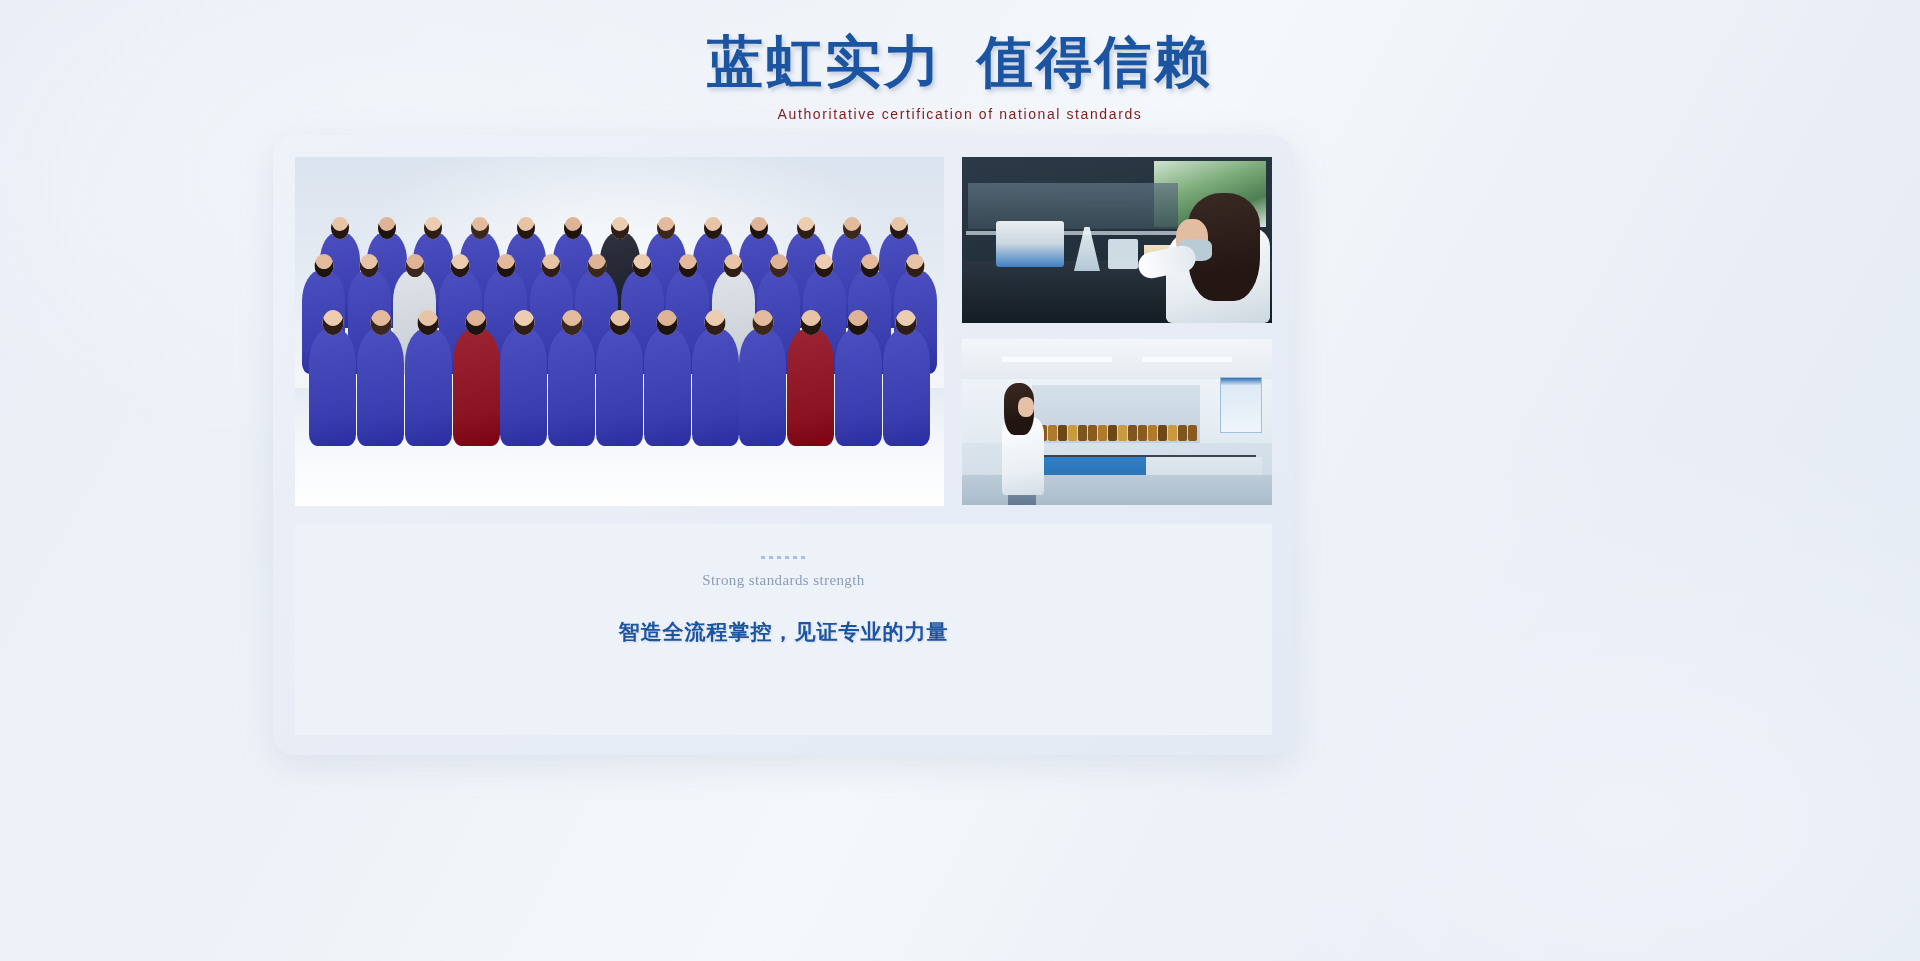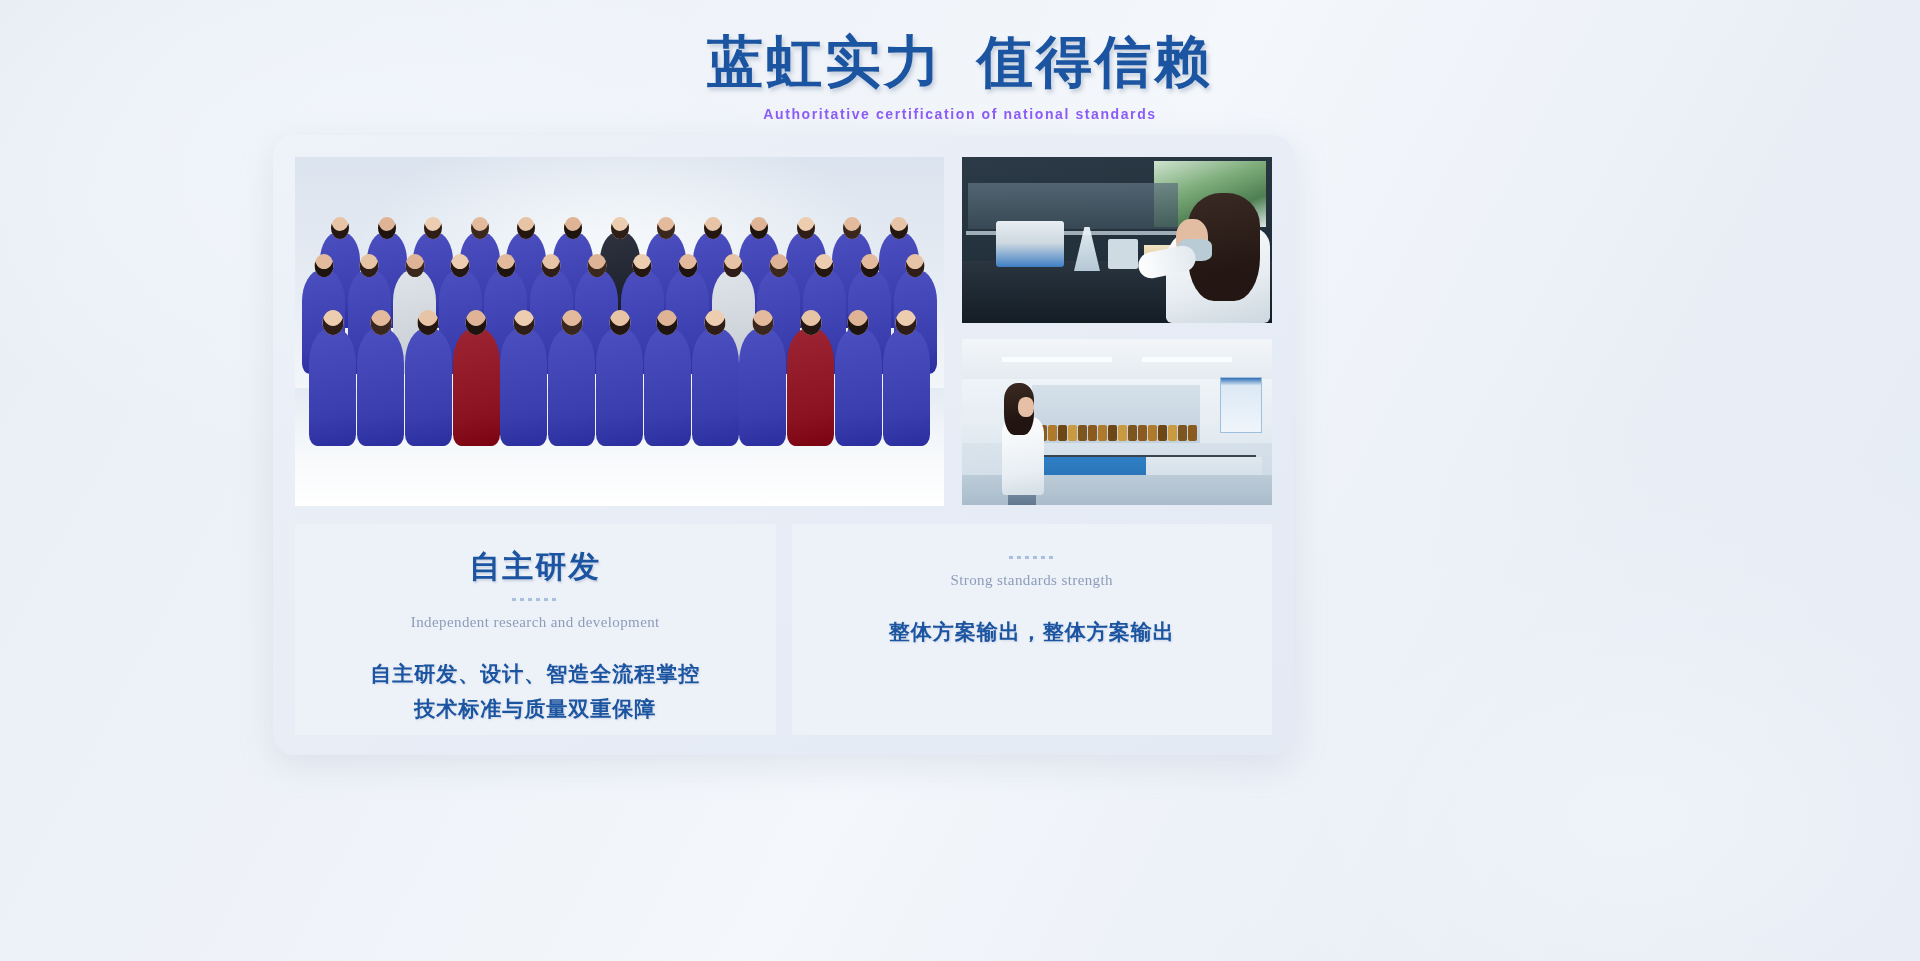"Authoritative certification of national" .sub-title { color: #8b5cf6 -> #7f1d1d; font-weight: 700 -> 400 }
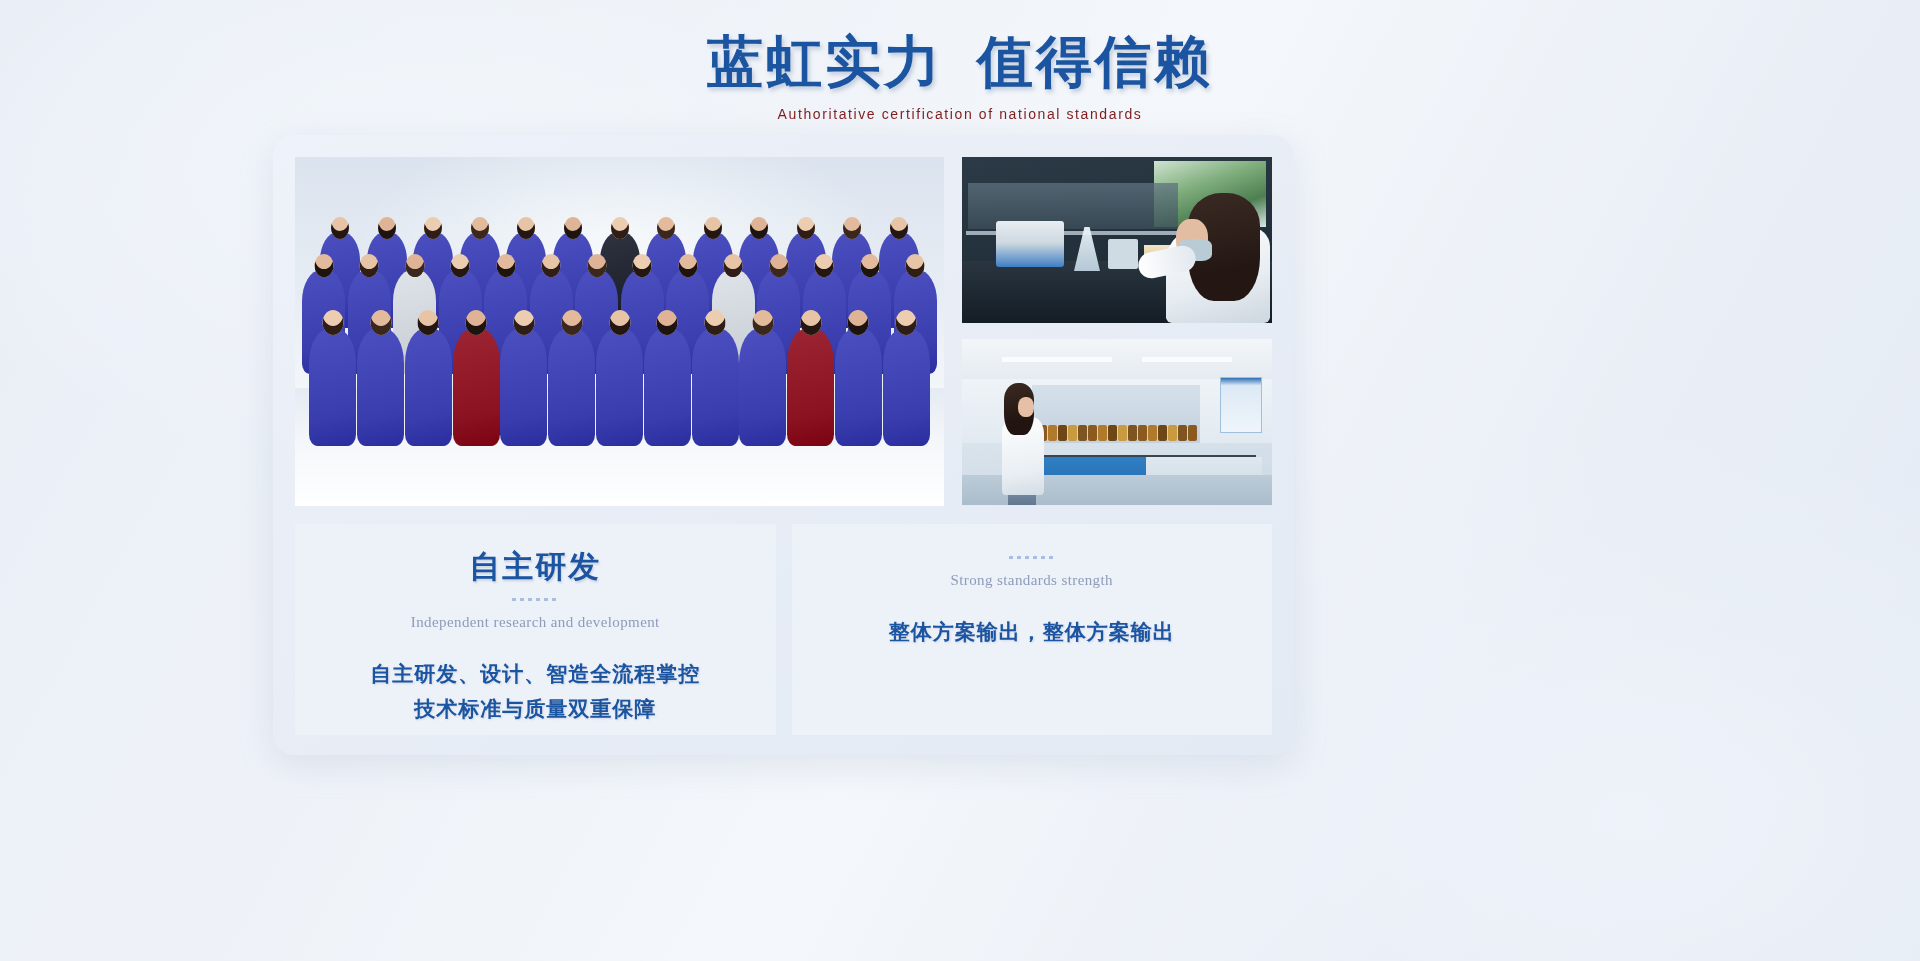"自主研发" div.card { html: <div> <div>自主研发</div> <div></div> <div>Independent research and development</div> <div> <span>自主研发、设计、智造全流程掌控</span> <span>技术标准与质量双重保障</span> </div> </div> -> none }
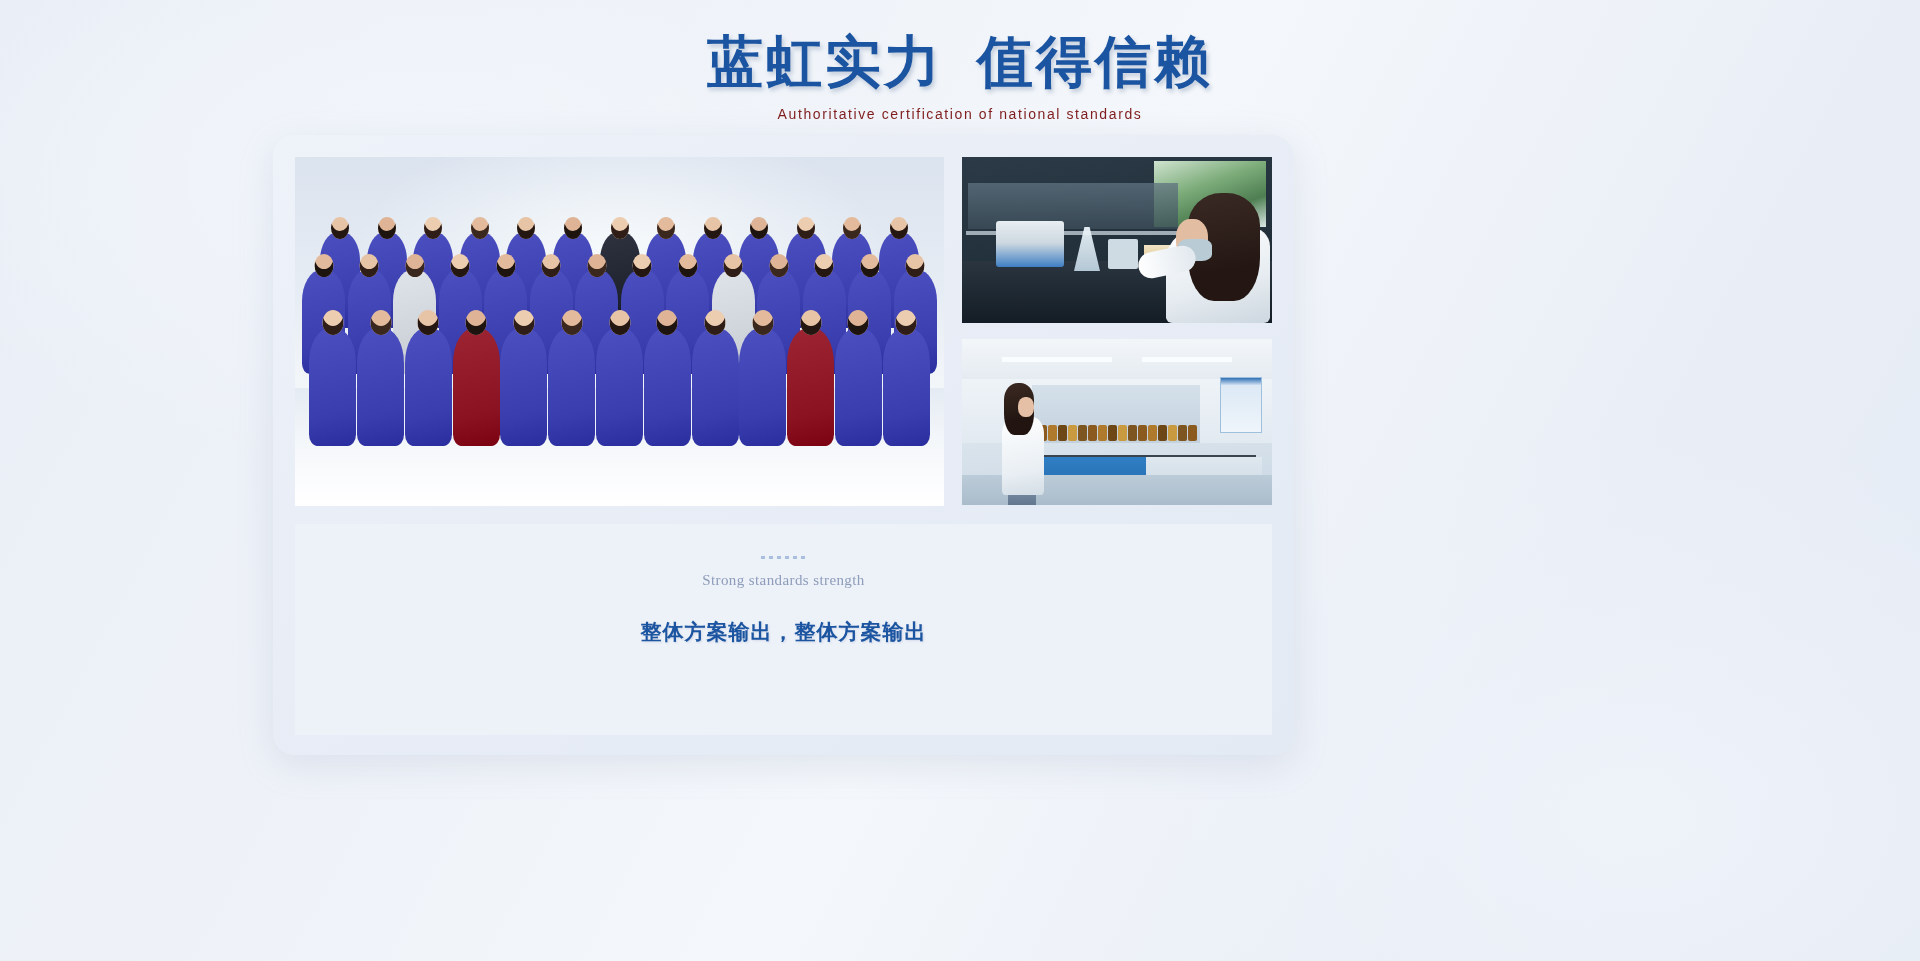"整体方案输出，整体方案输出" span.line { text: 整体方案输出，整体方案输出 -> 智造全流程掌控，见证专业的力量 }
